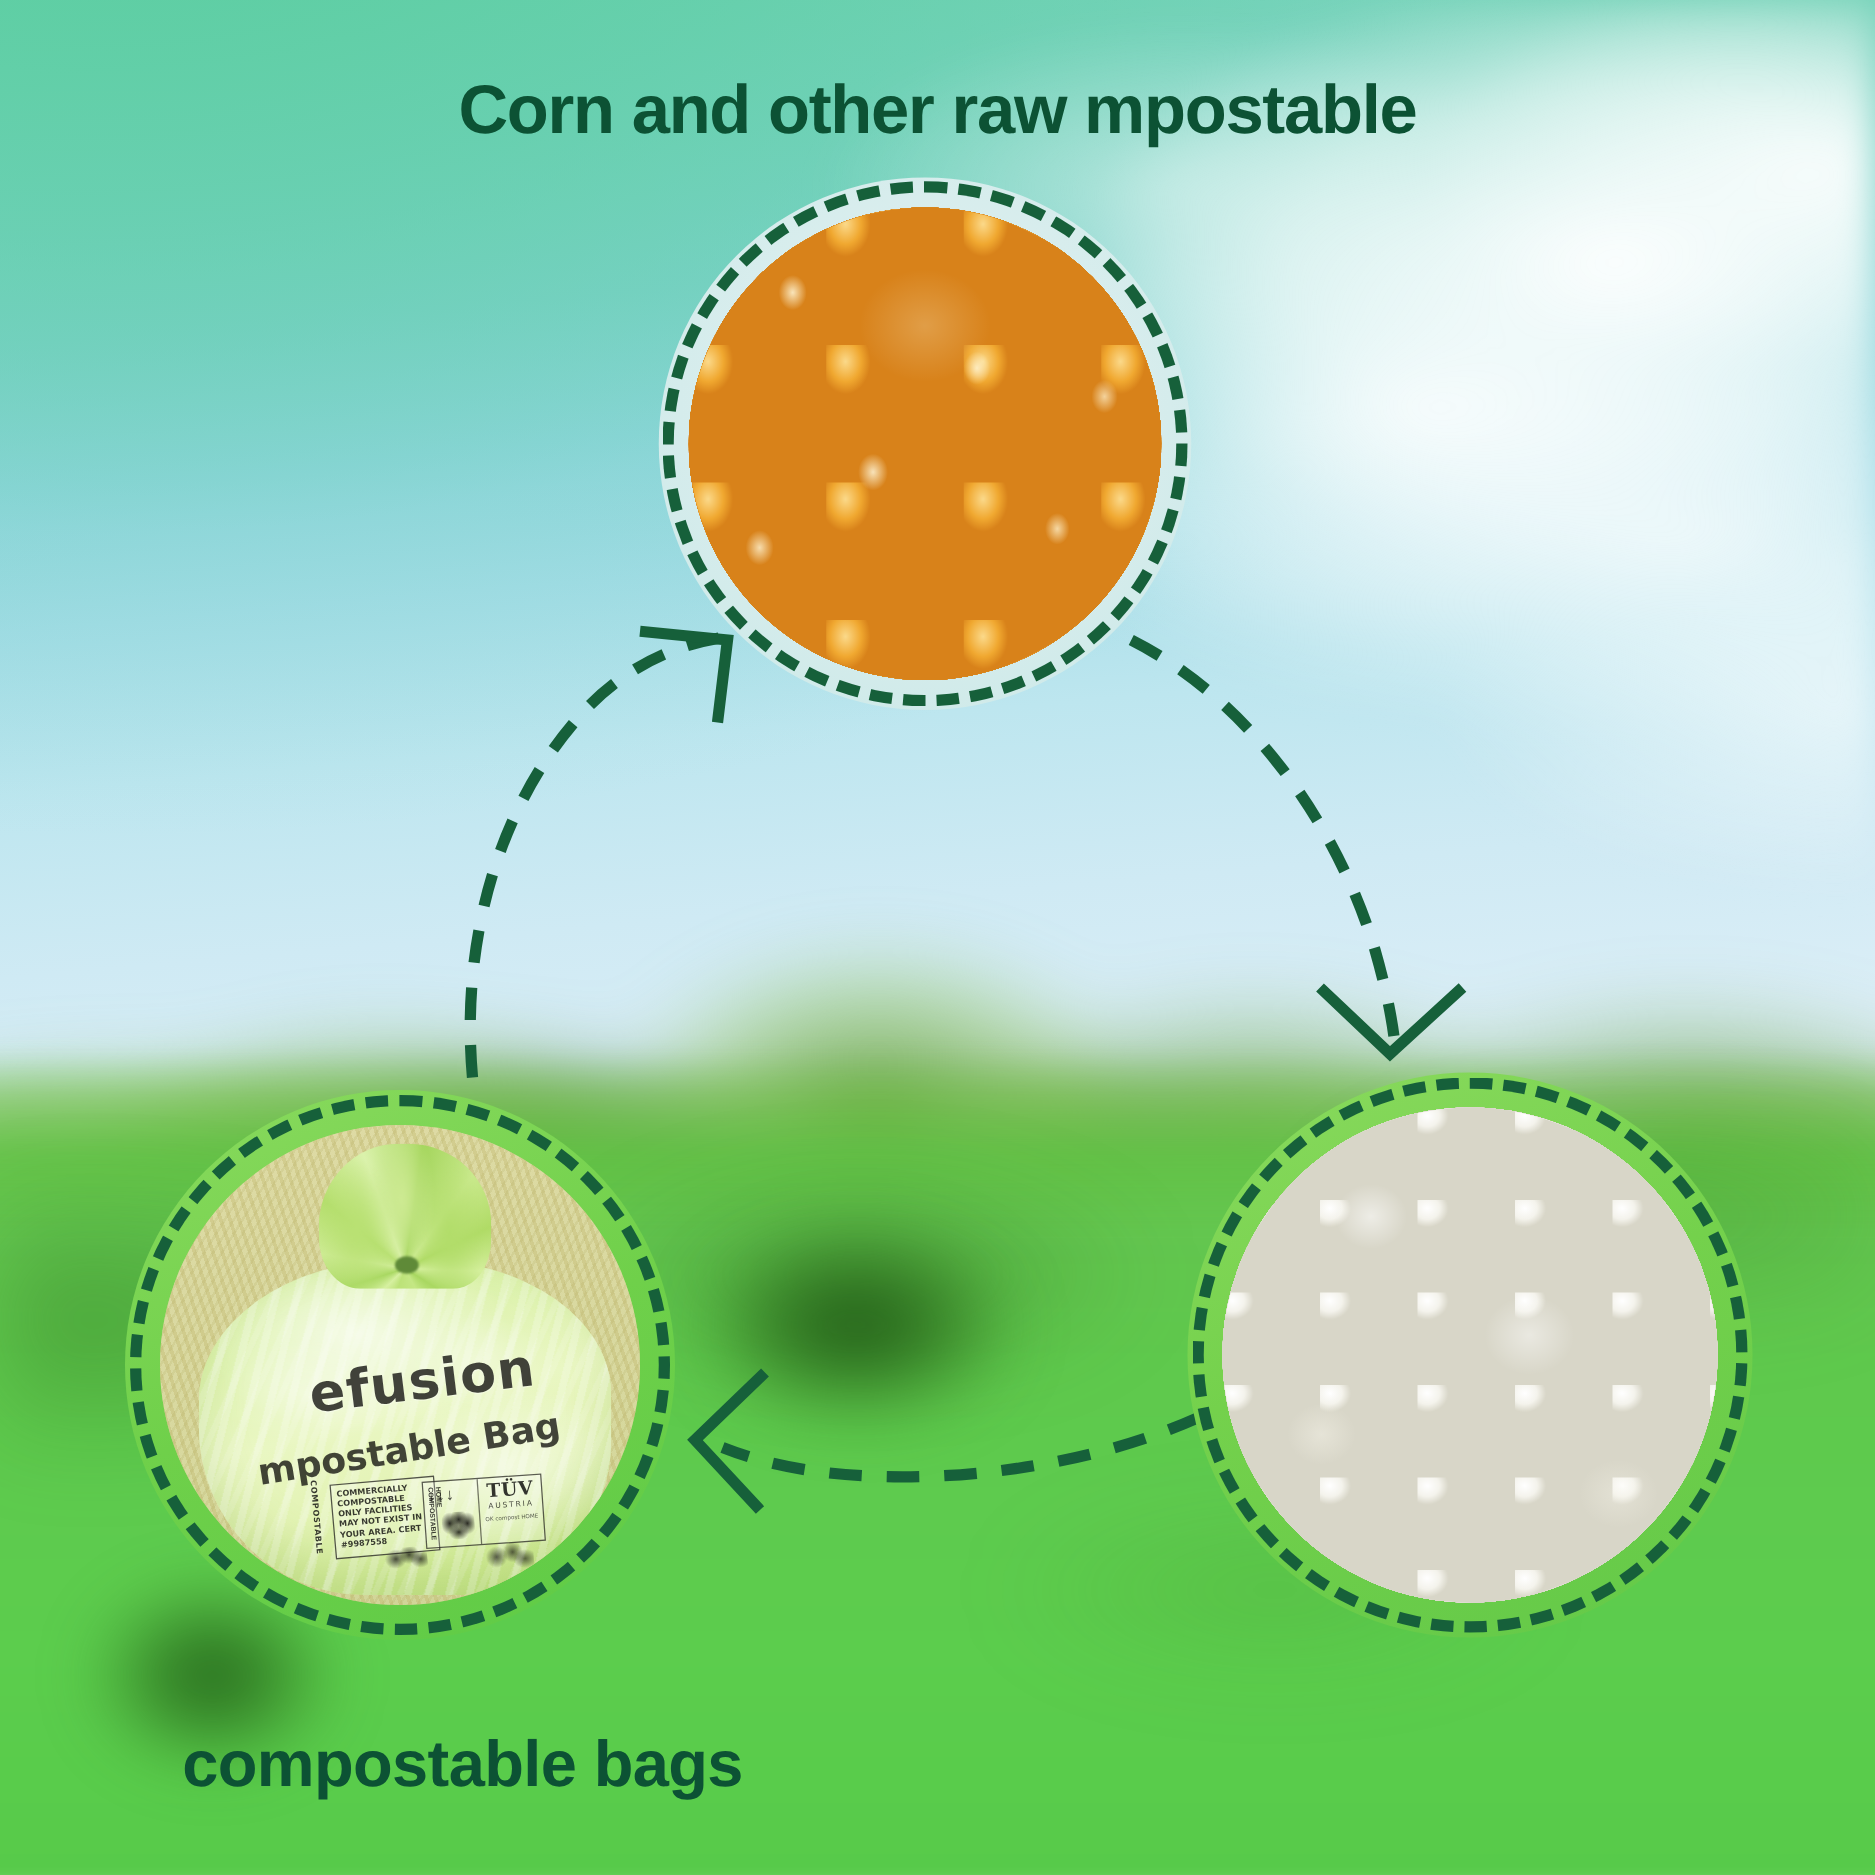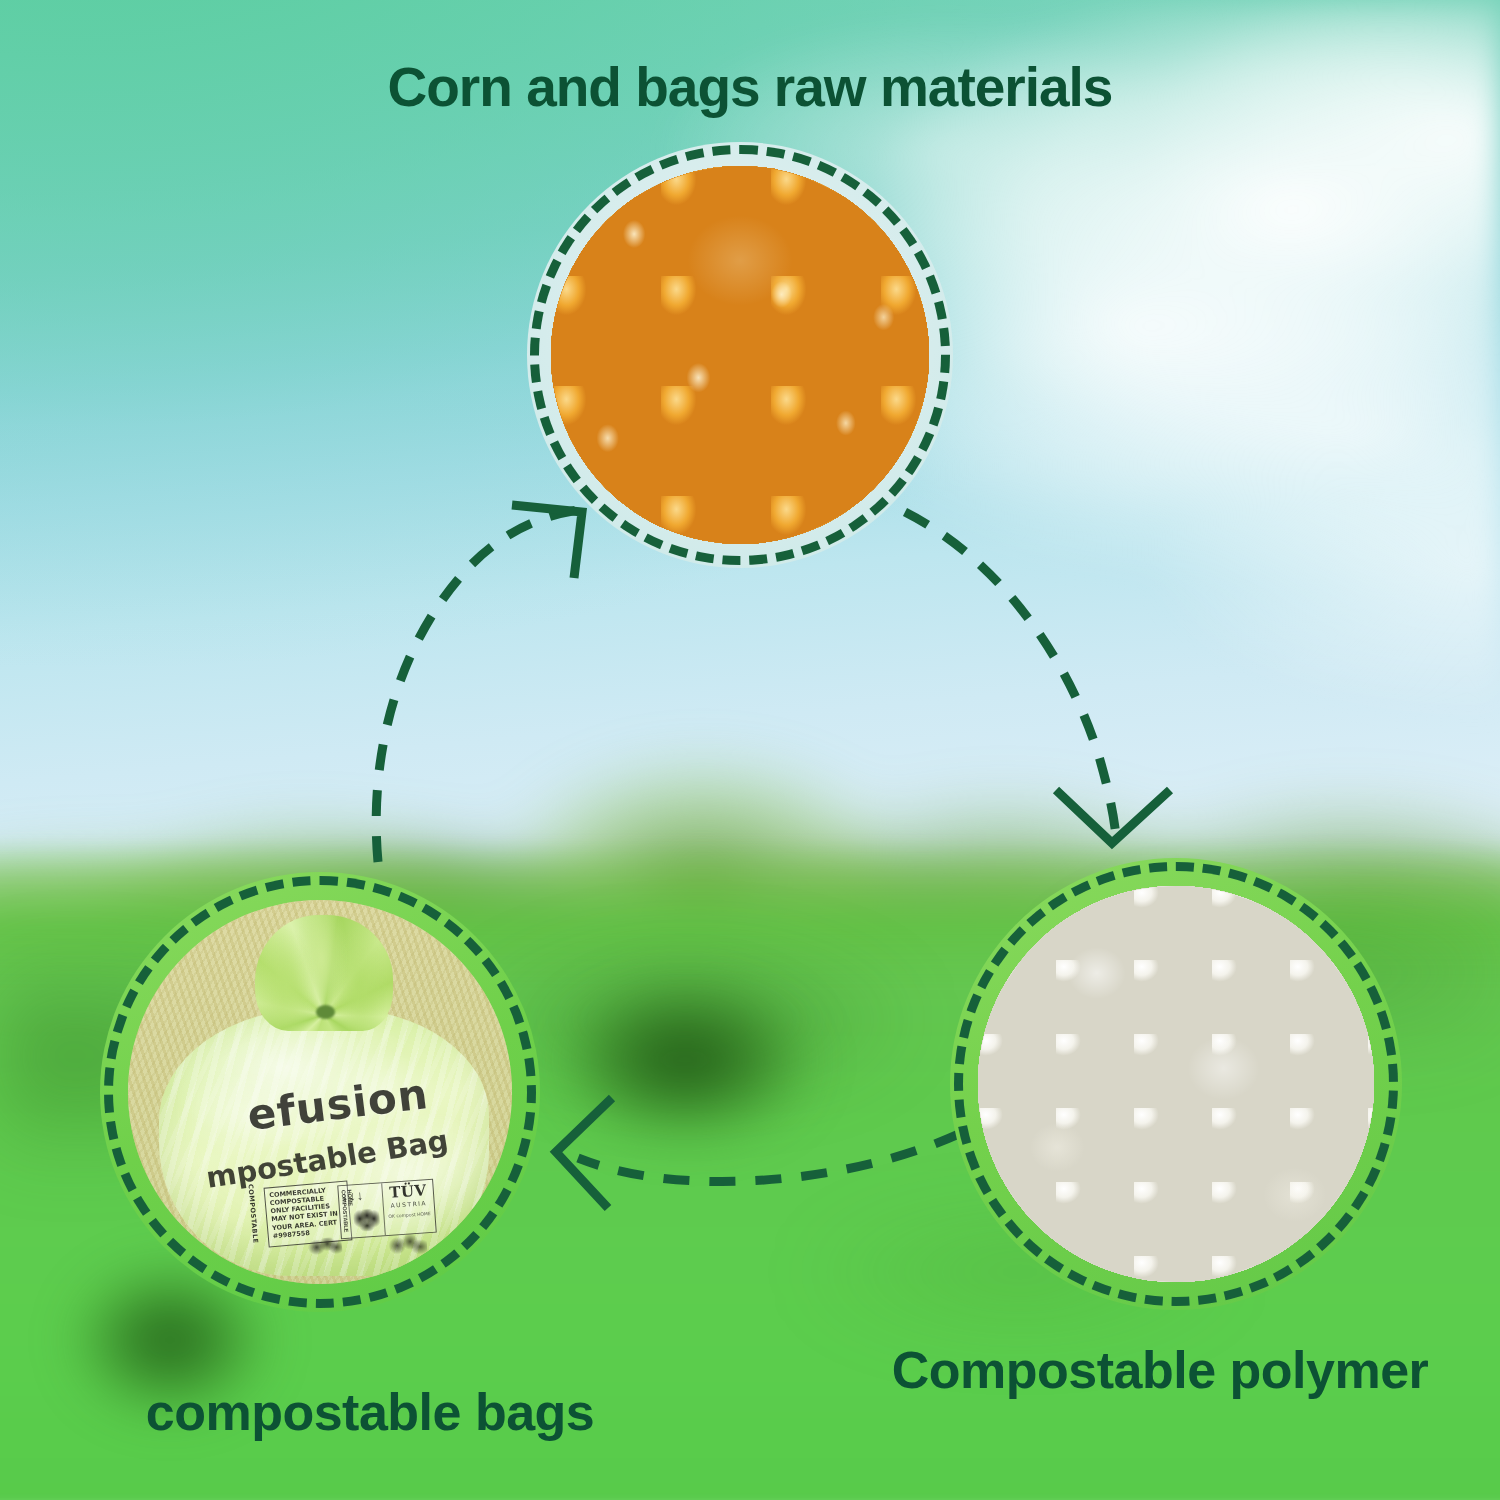"Corn and bags raw materials" div.label { text: bags raw materials -> other raw mpostable }
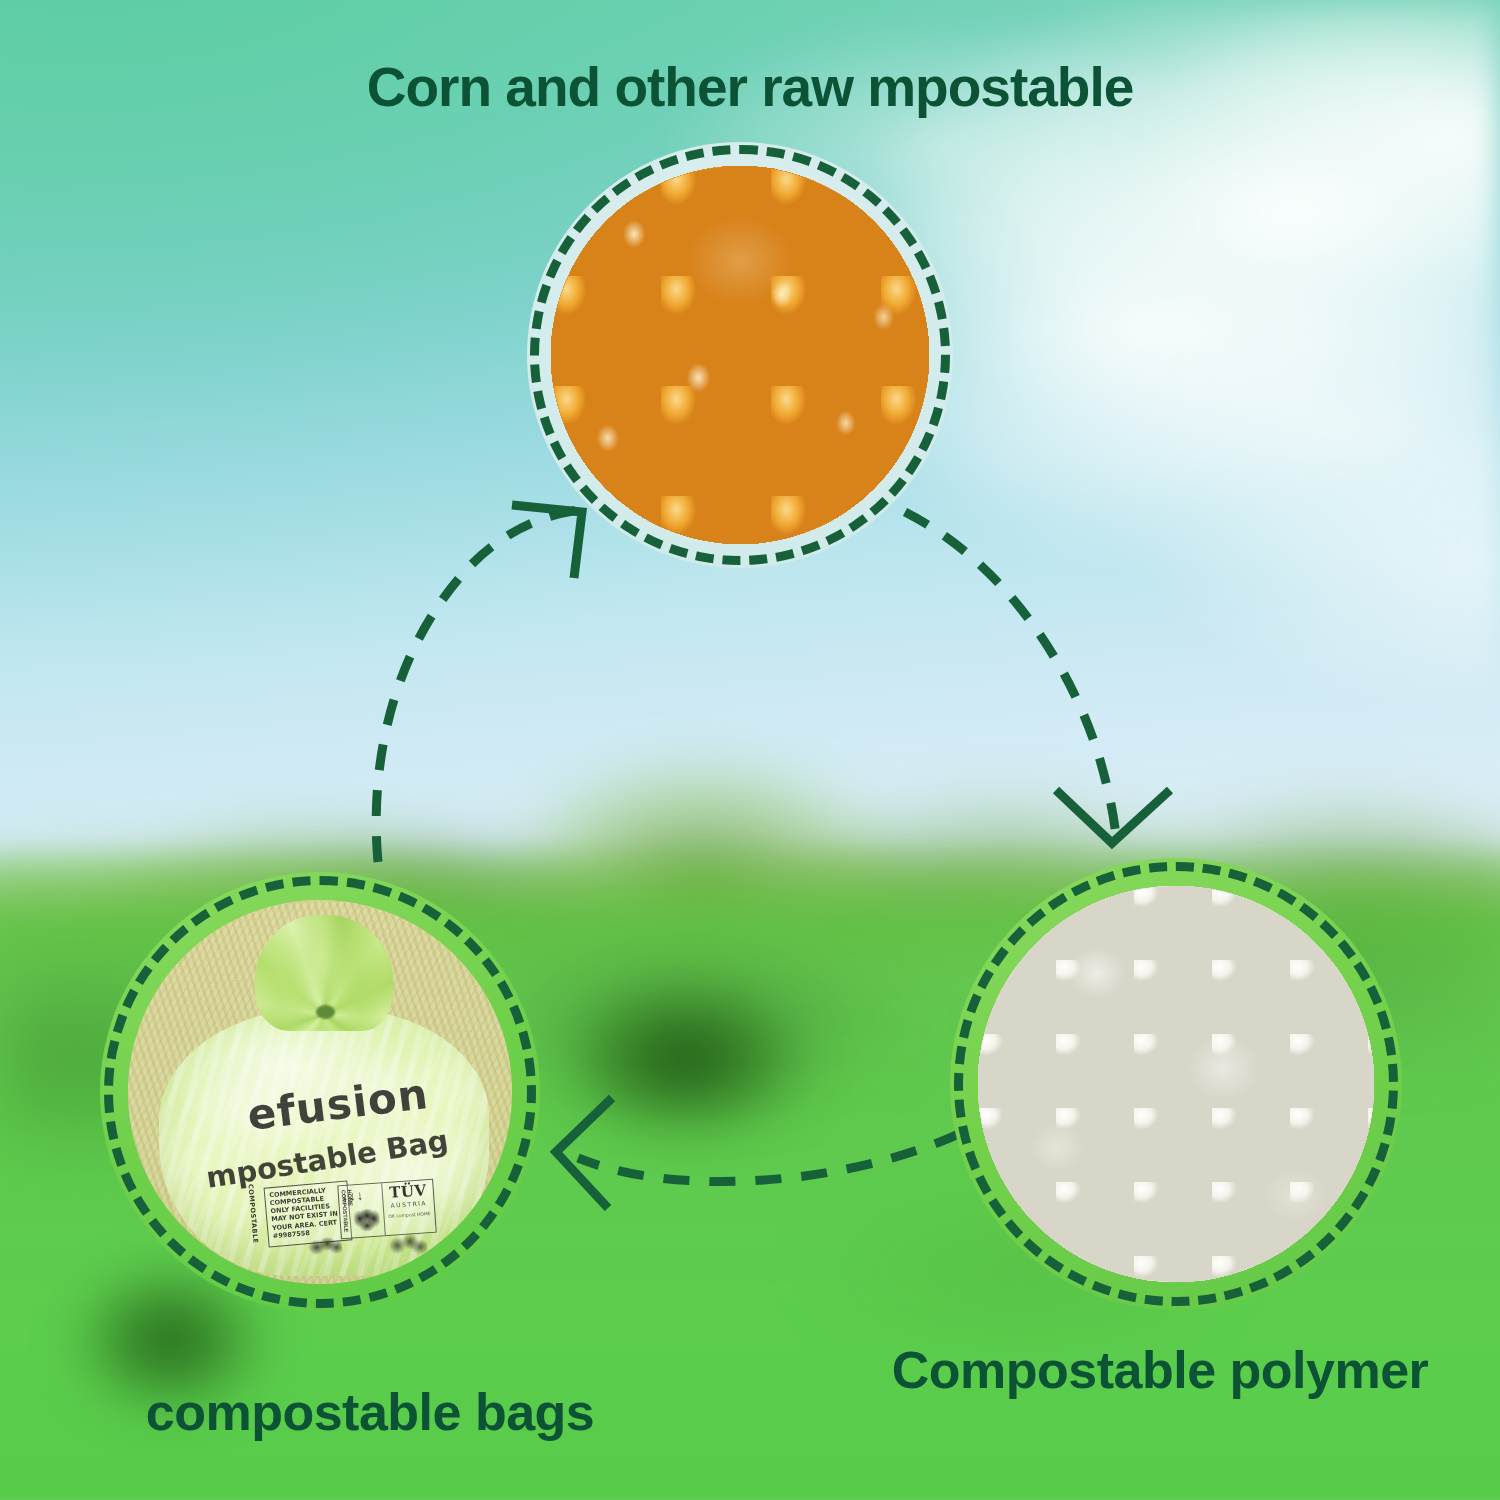"Compostable polymer" div.label { html: <div>Compostable polymer</div> -> none }
